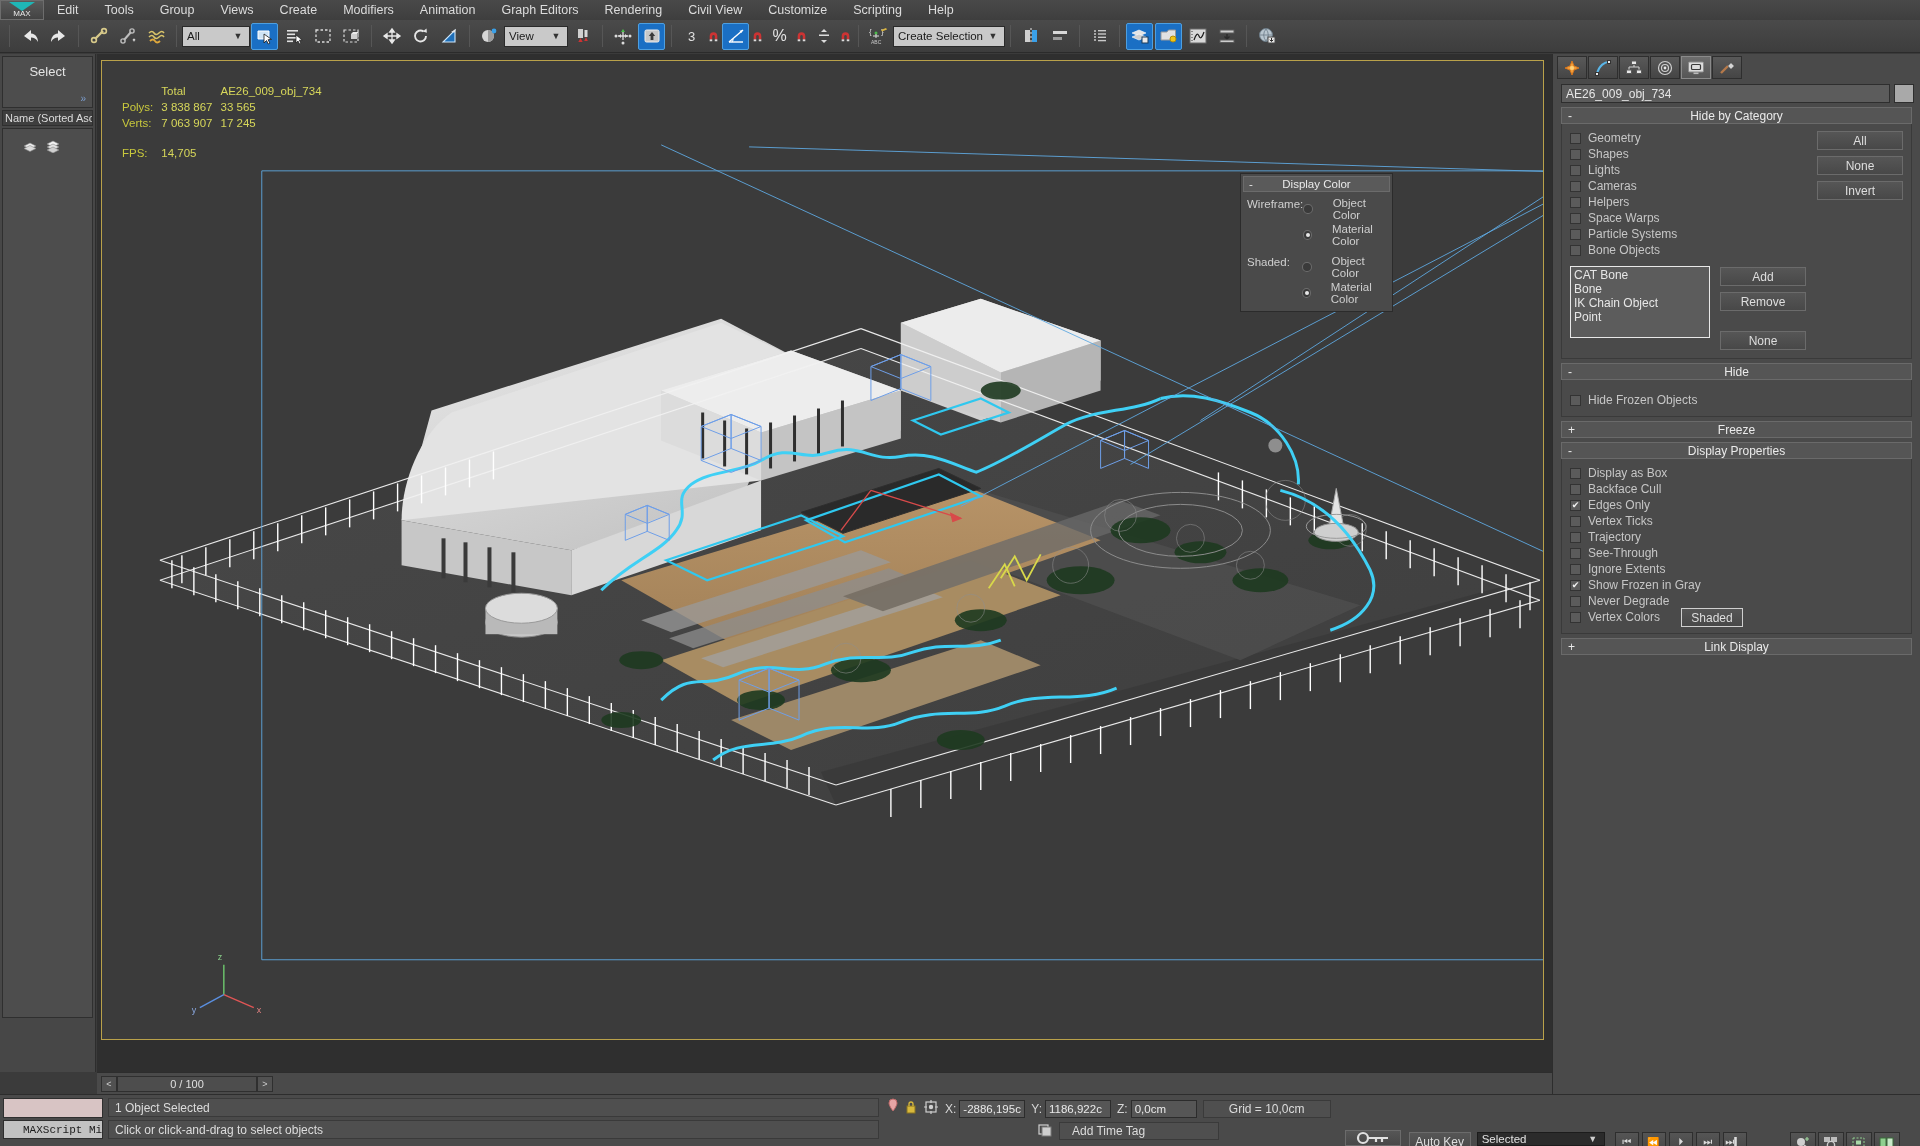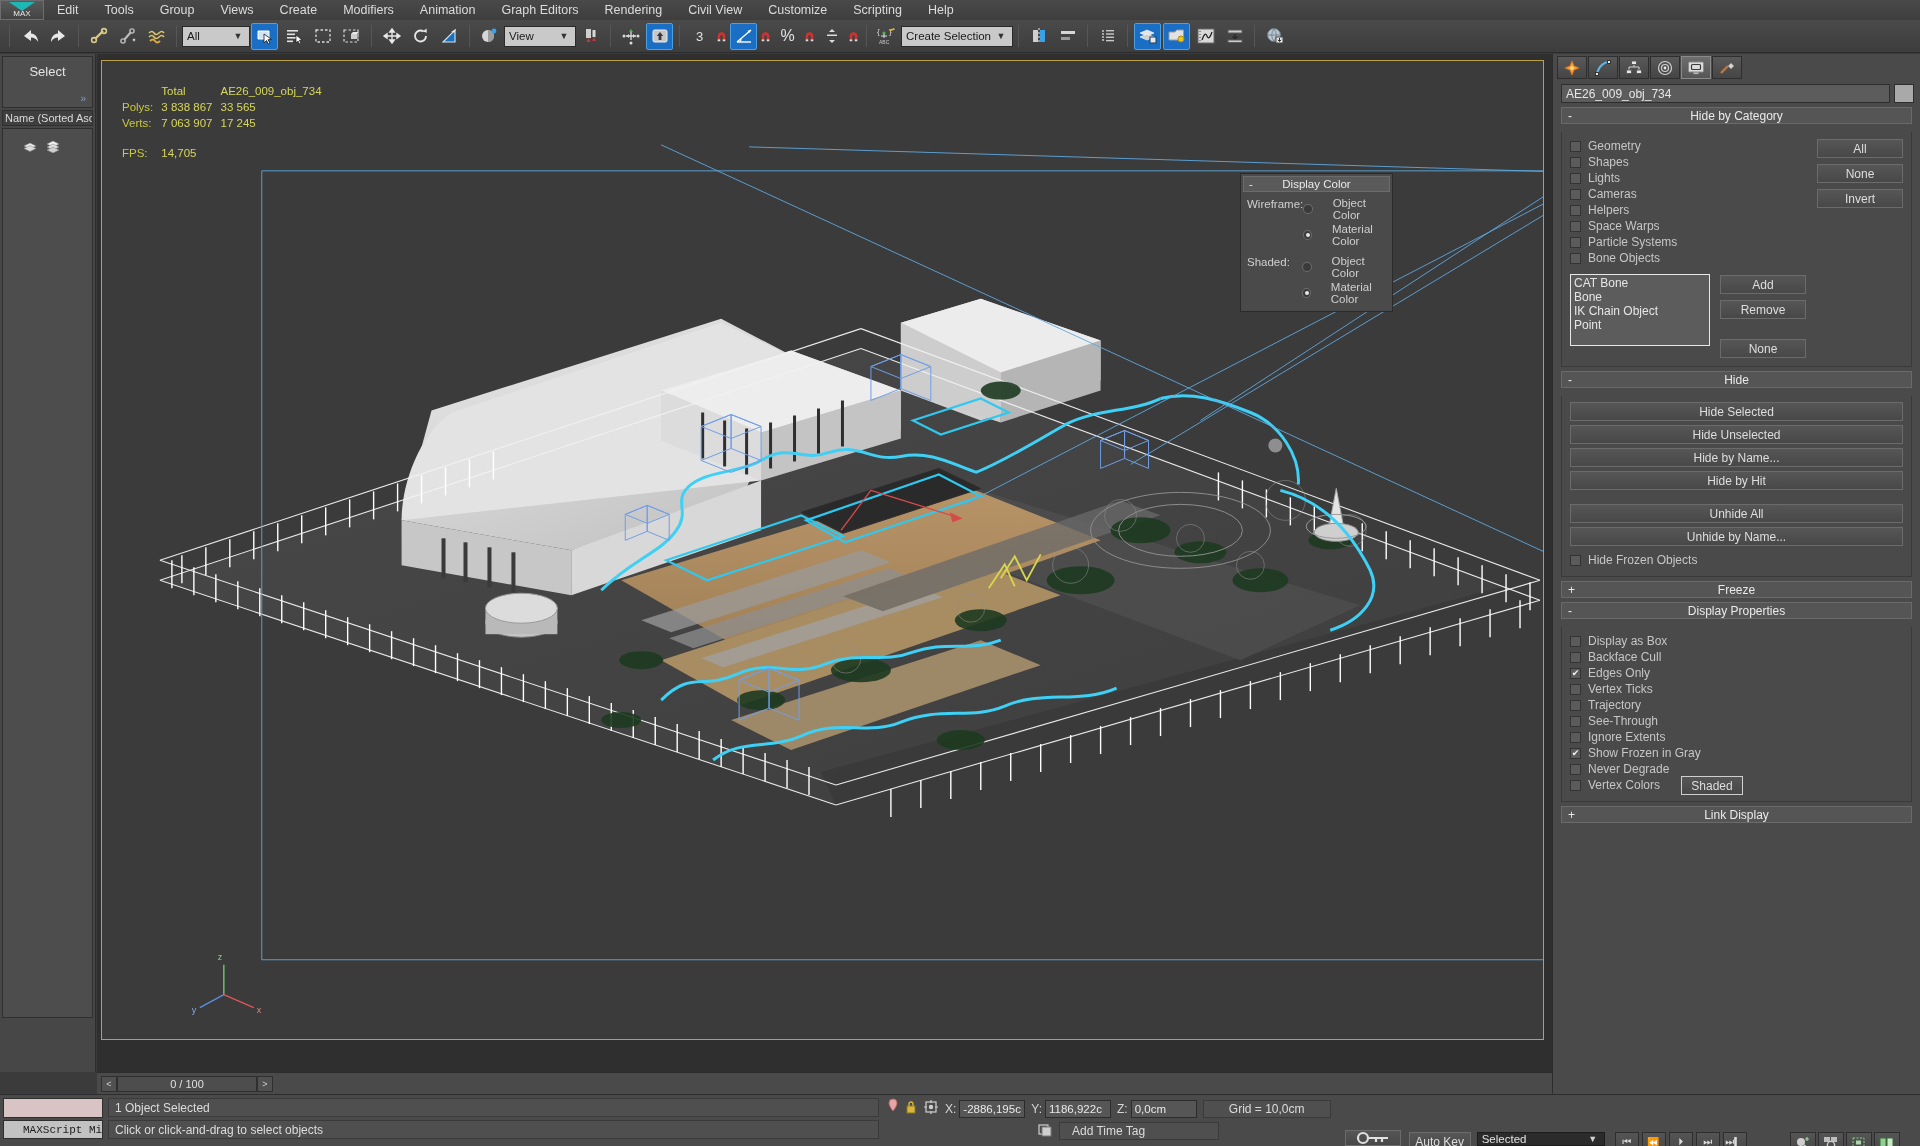"View" div.combo { width: 72px -> 64px }
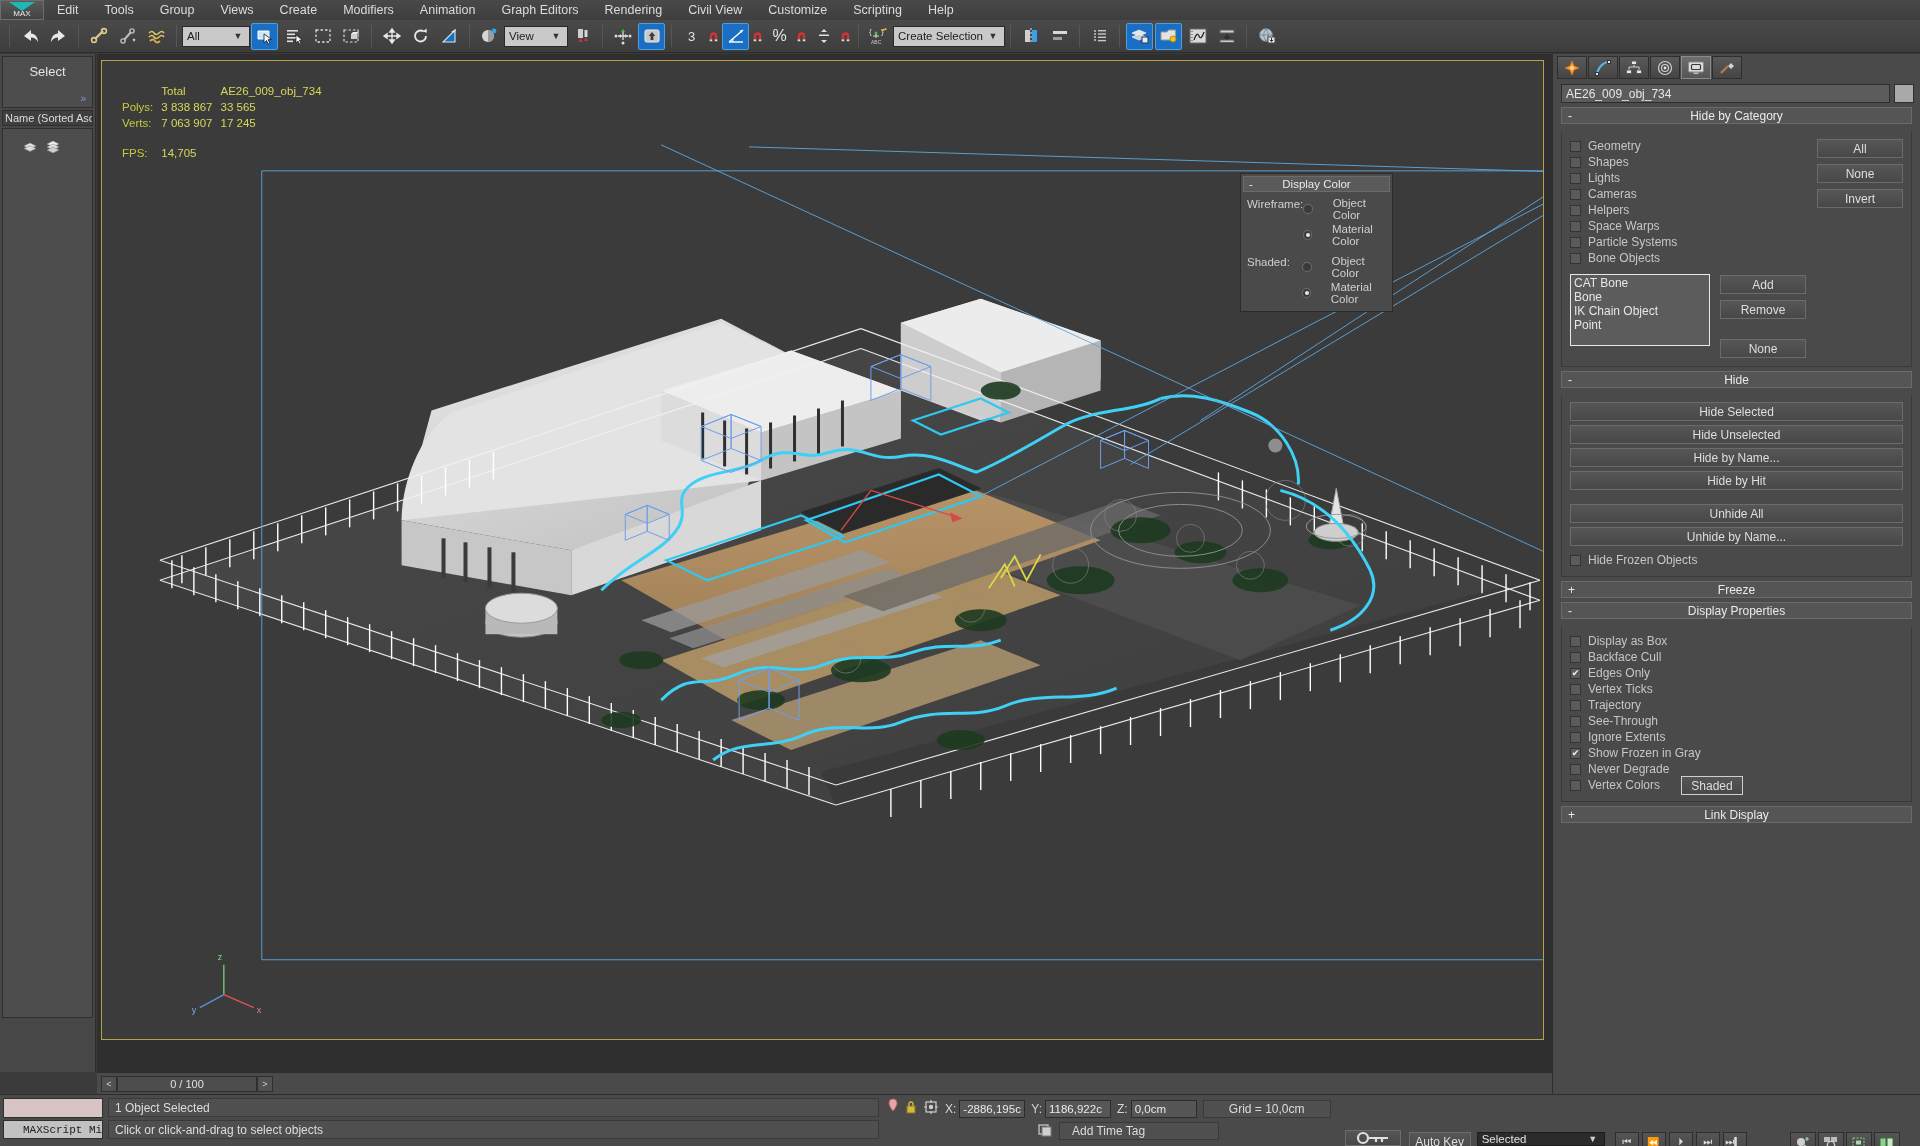"Geometry" .ru-body { margin-top: 8px -> none }
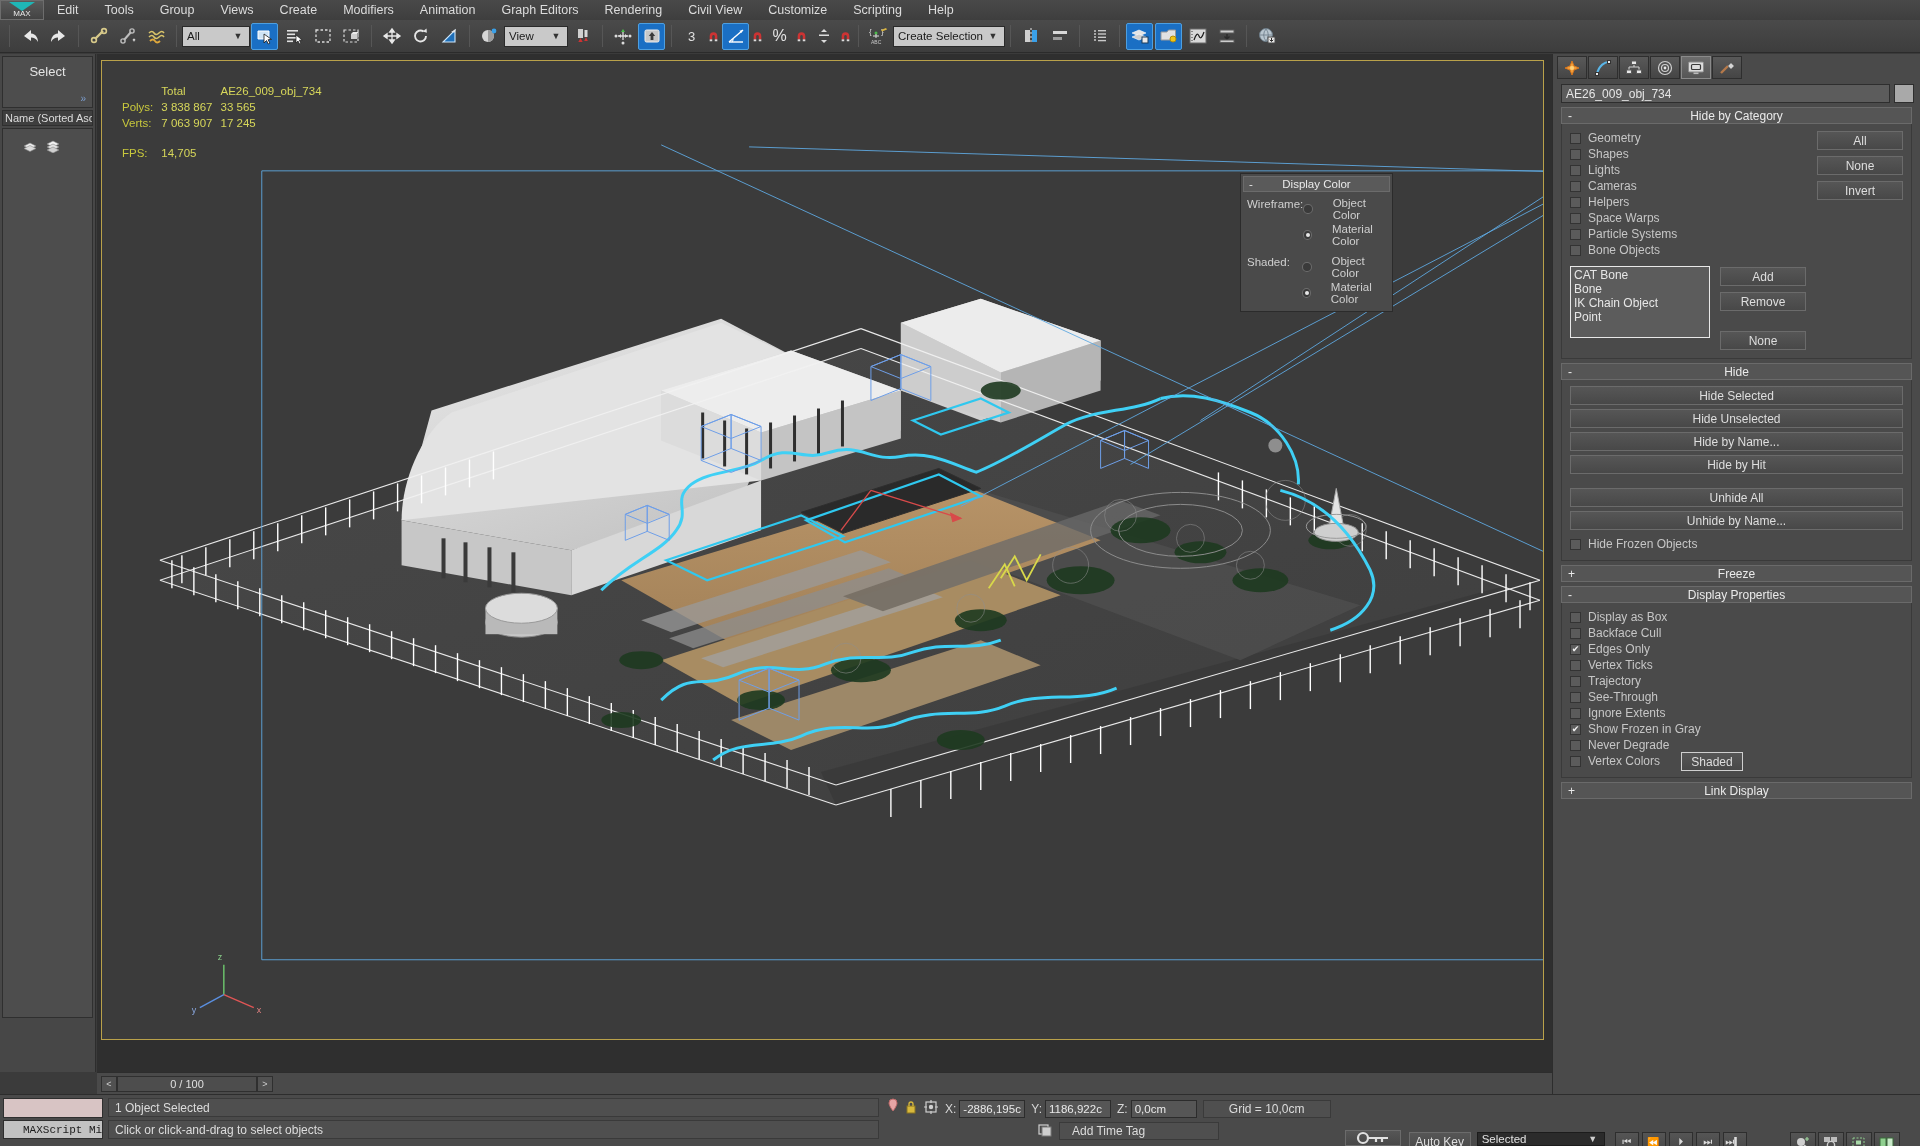"Hide Selected" div.hiderow { html: <div> <div>Hide Selected</div> <div>Hide Unselected</div> <div>Hide by Name...</div> <div>Hide by Hit</div> <div>Unhide All</div> <div>Unhide by Name...</div> </div> -> none }
